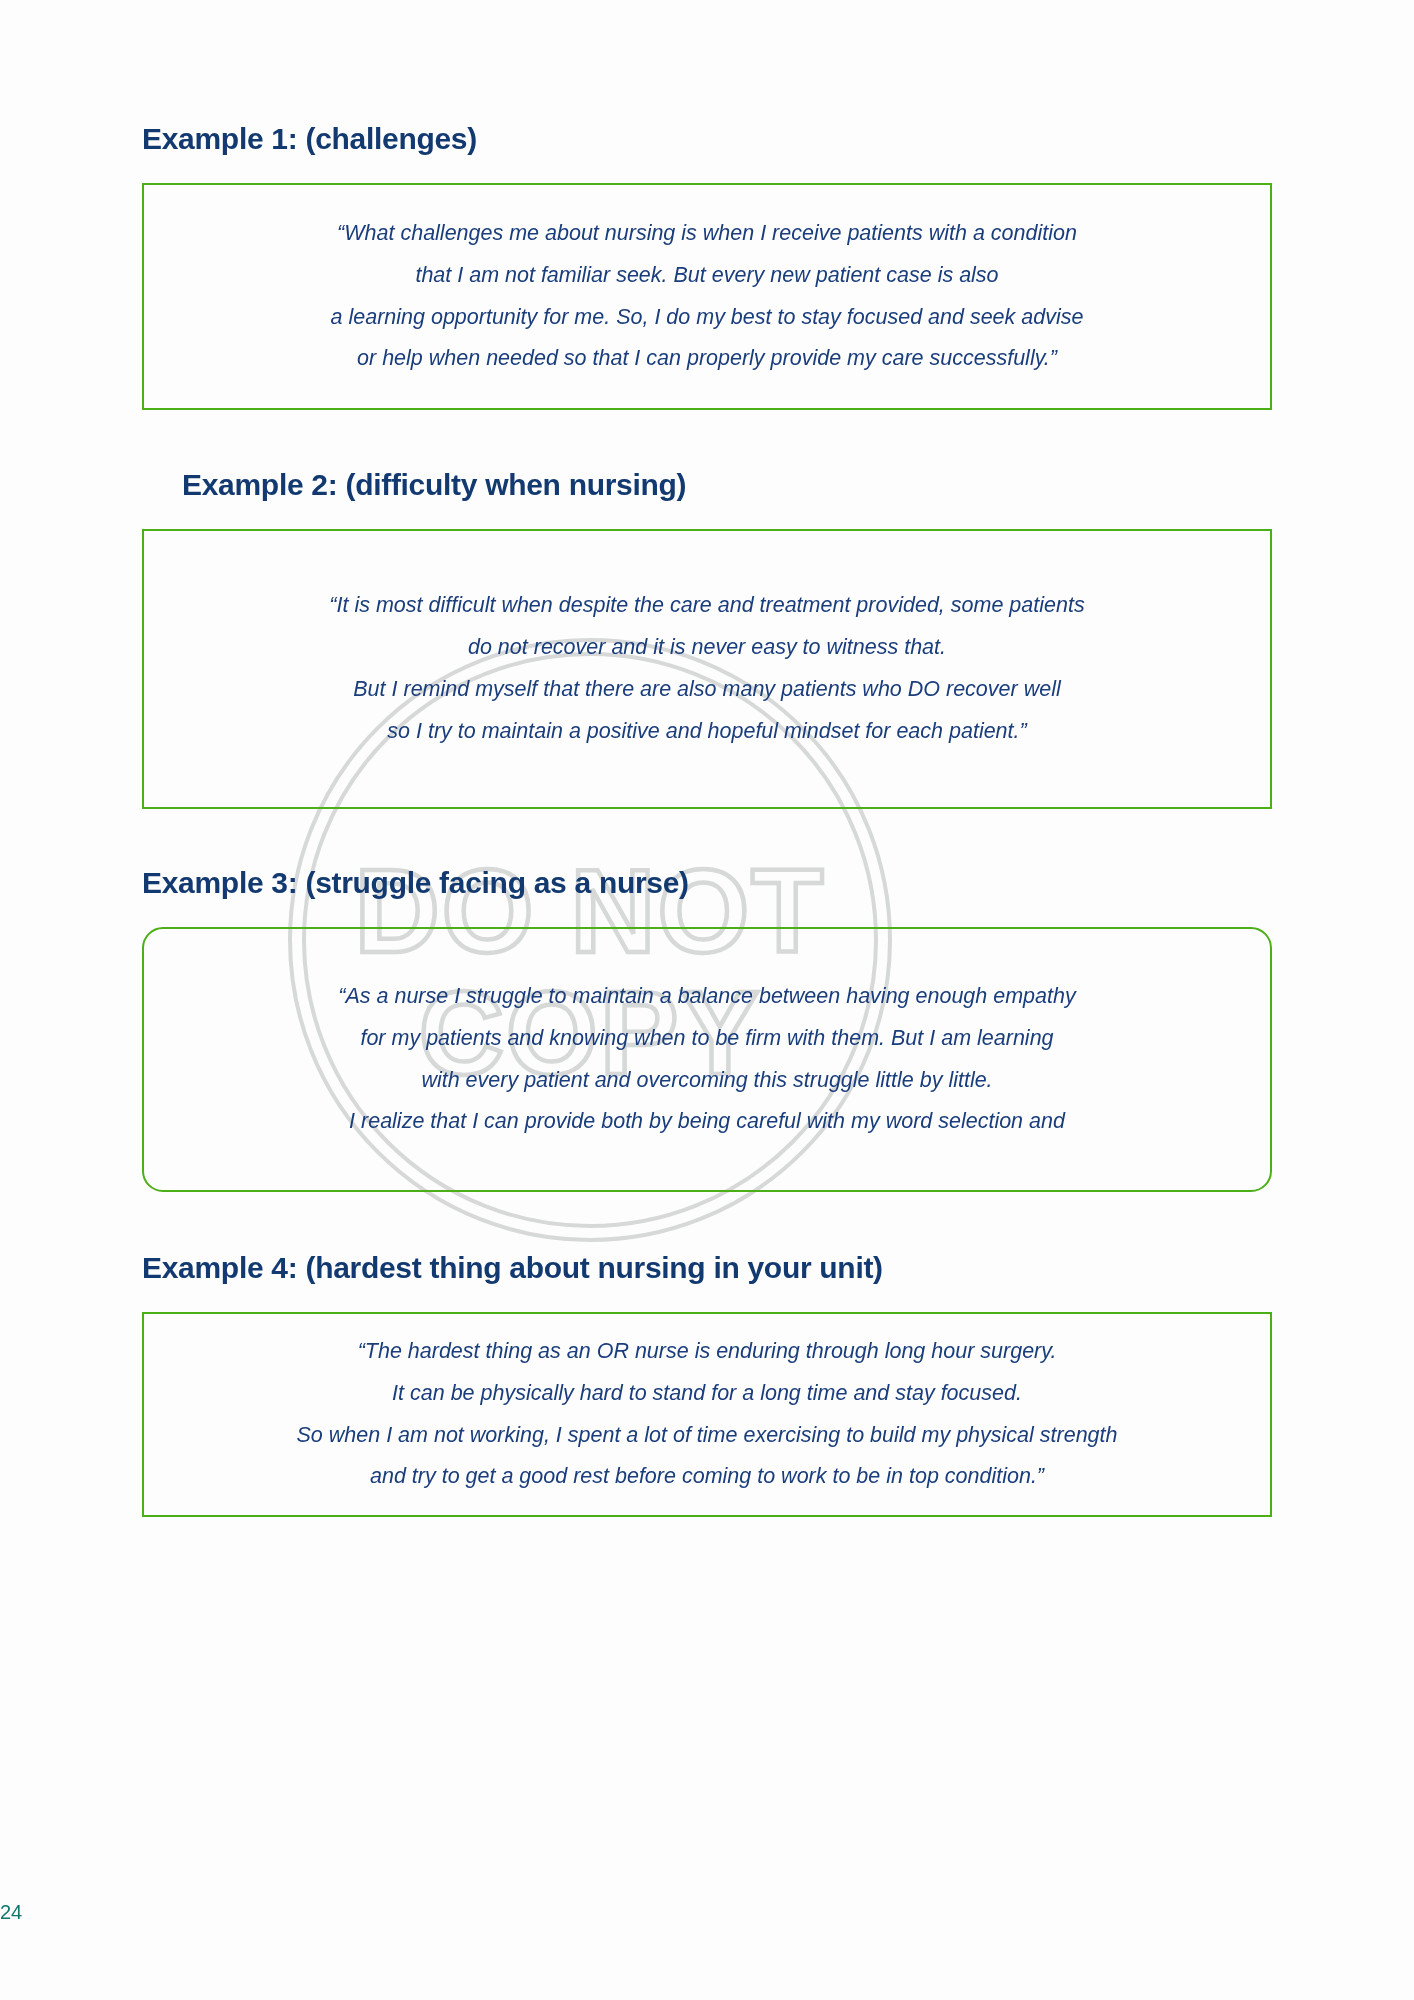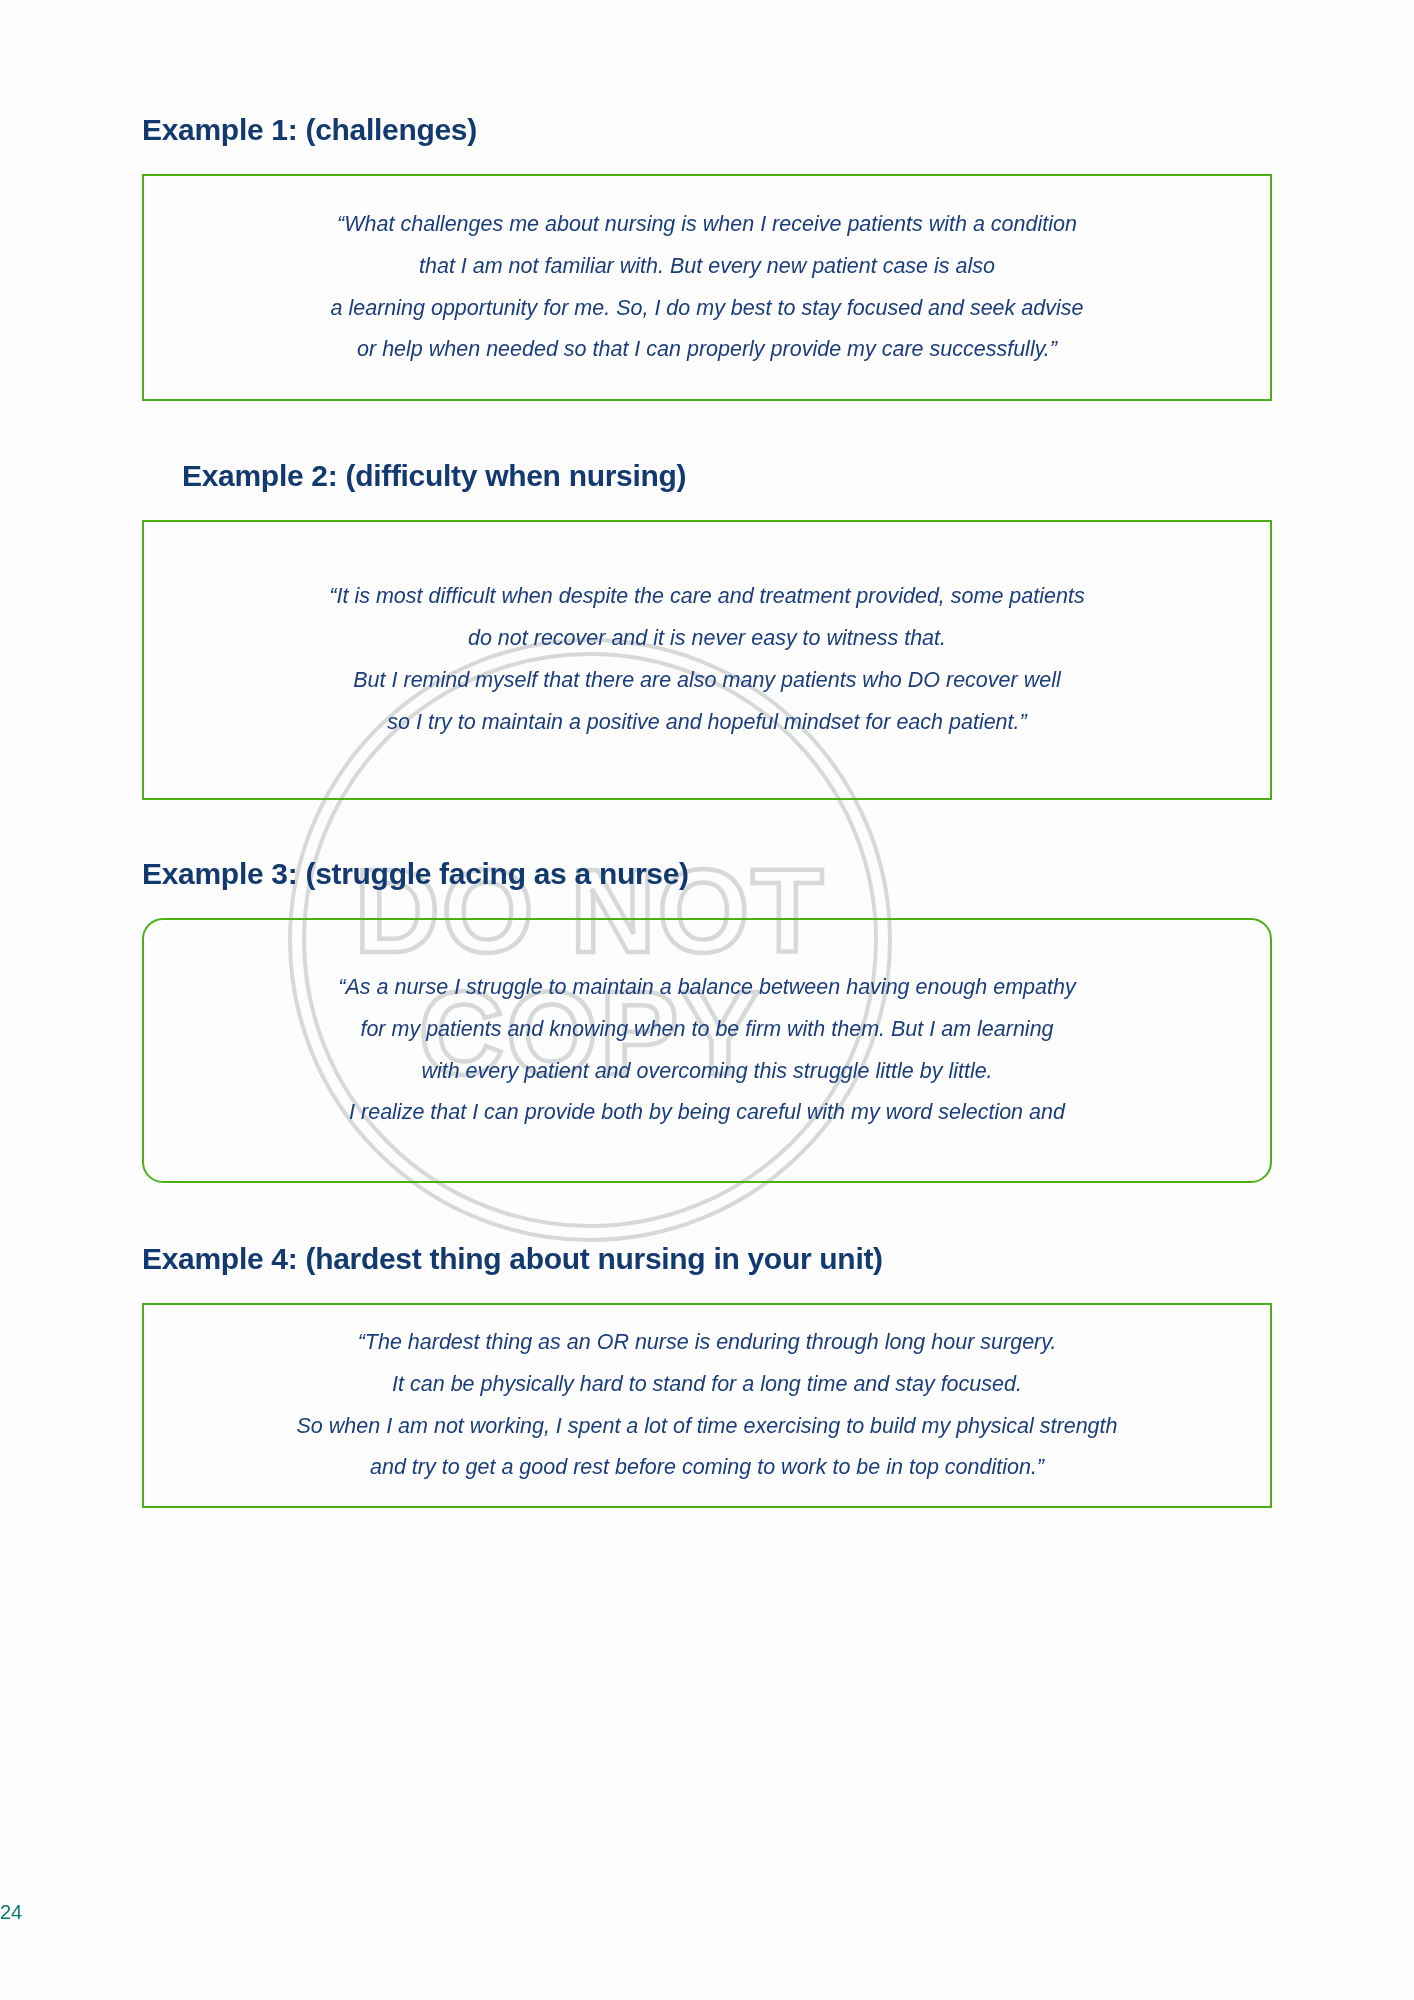"Example 1: (challenges)" .content { padding: 7px 142px -> 16px 142px }
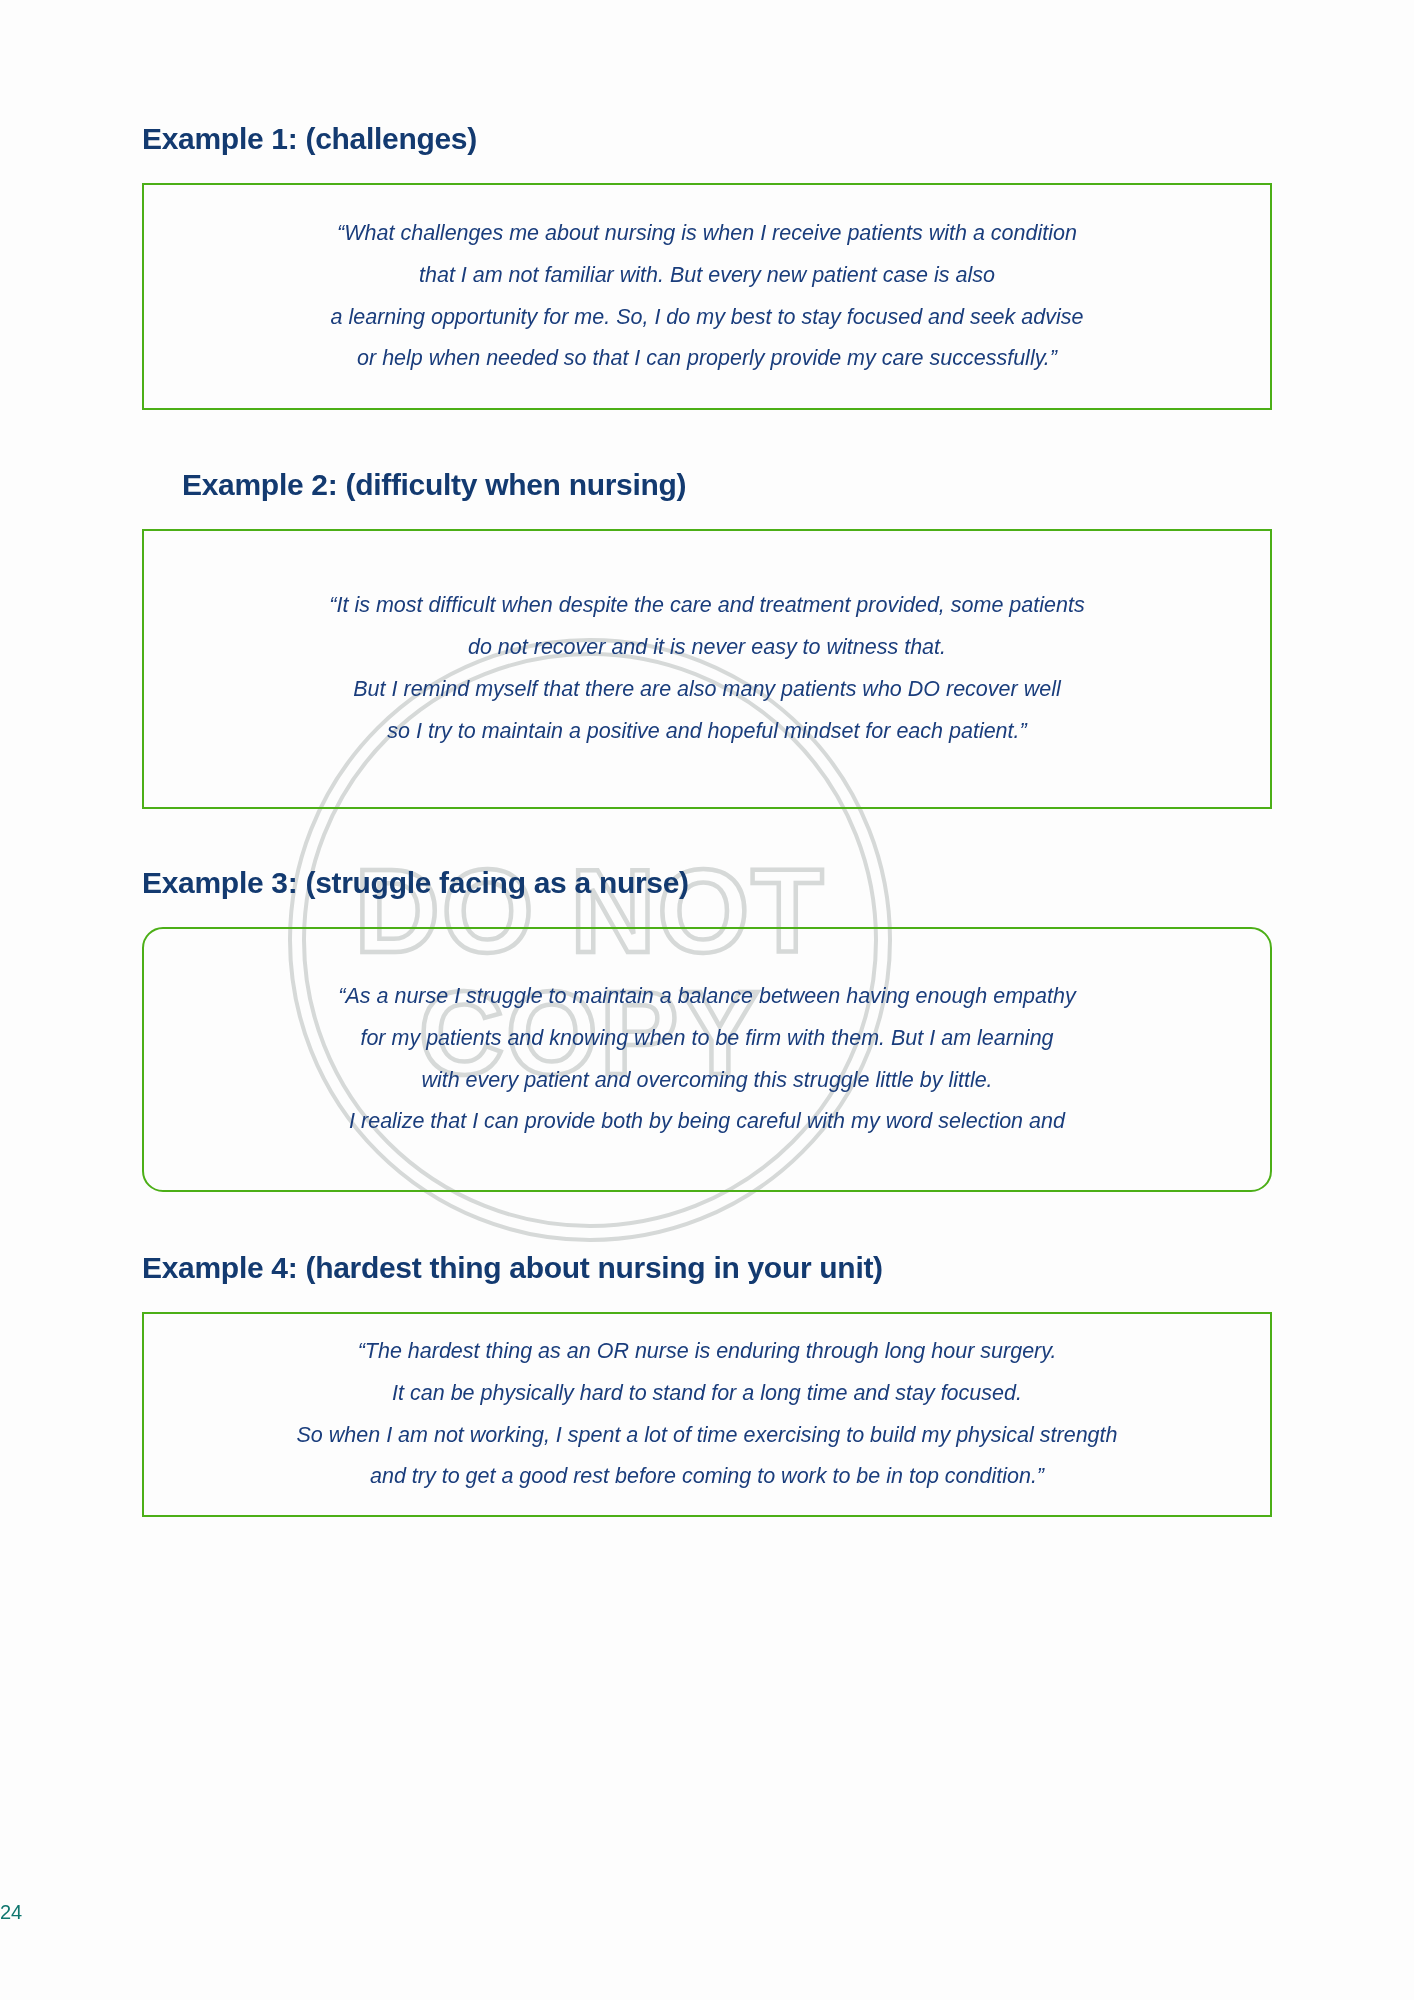"that I am not familiar" div.quote-line { text: with -> seek }
